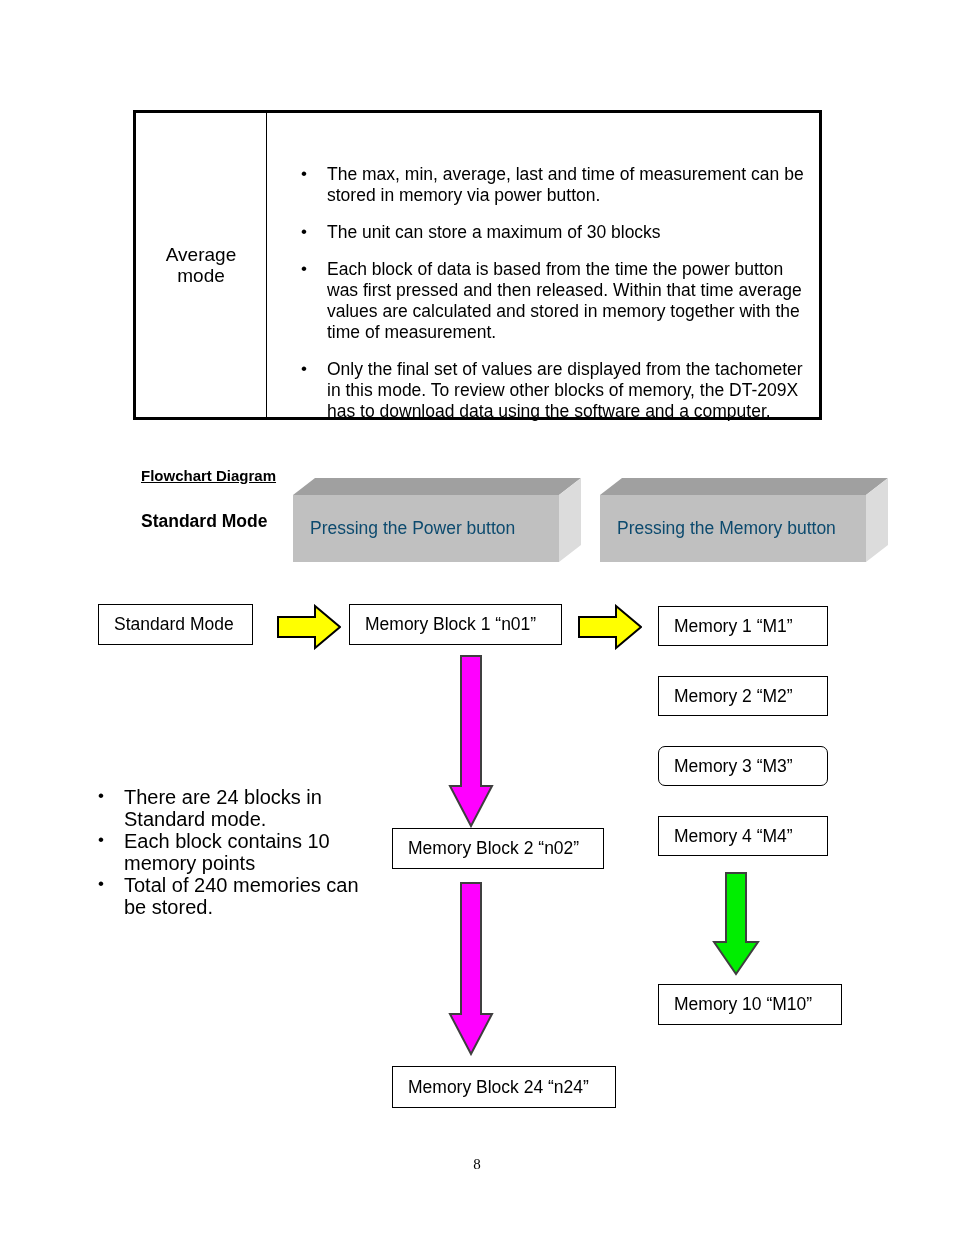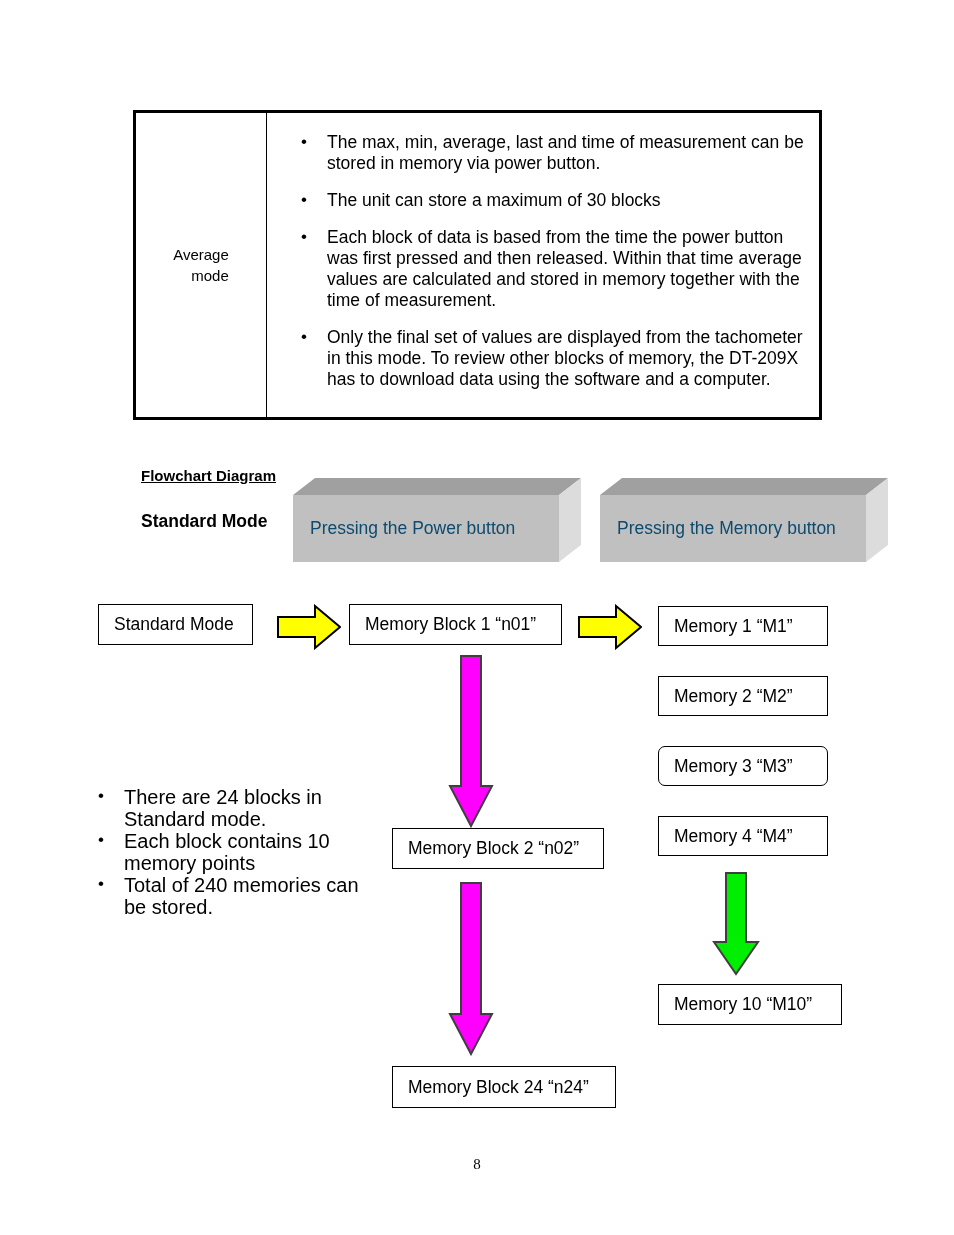"The max, min, average, last" .tbl-col-right { margin-top: none -> 32px }
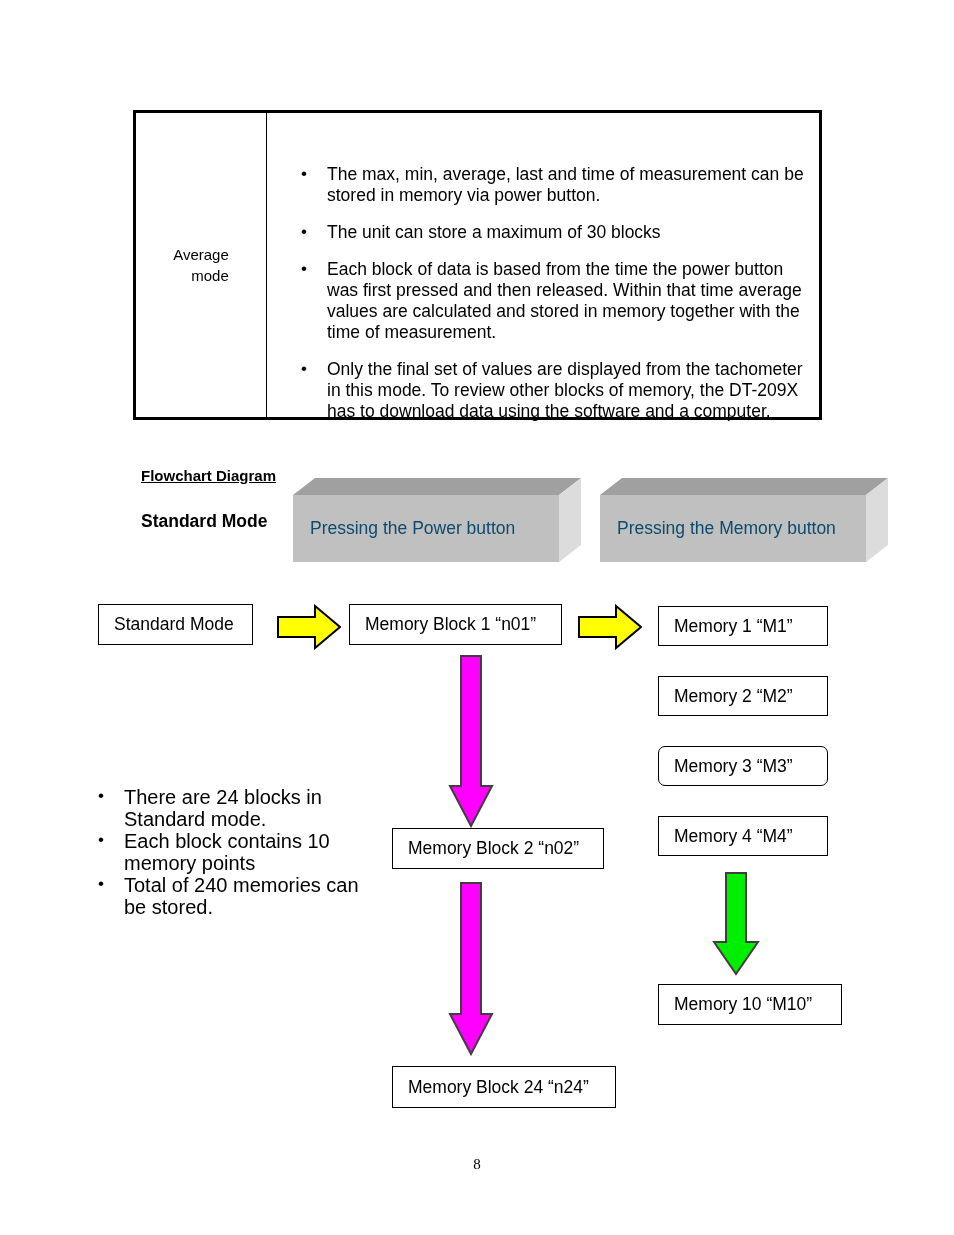"Average" .tbl-col-left .mode-label { font-size: 15px -> 19px; text-align: right -> none }
